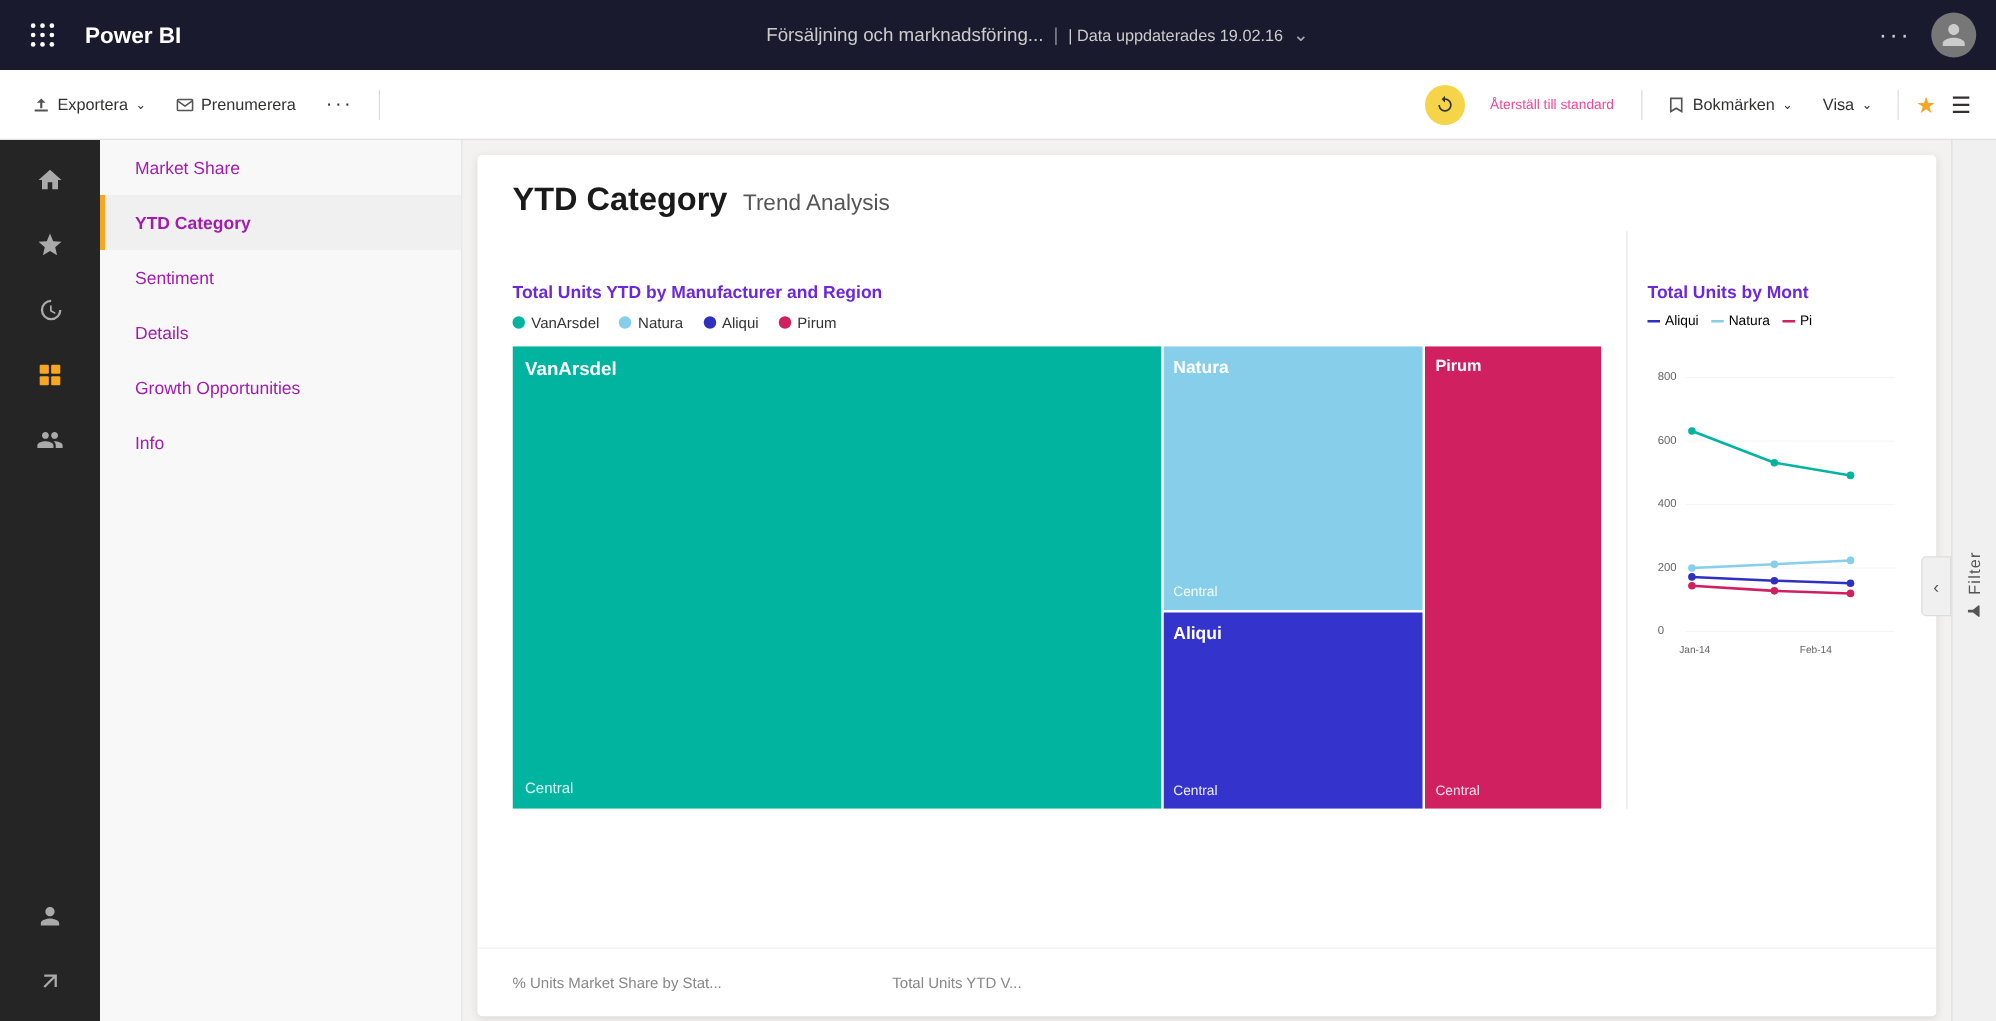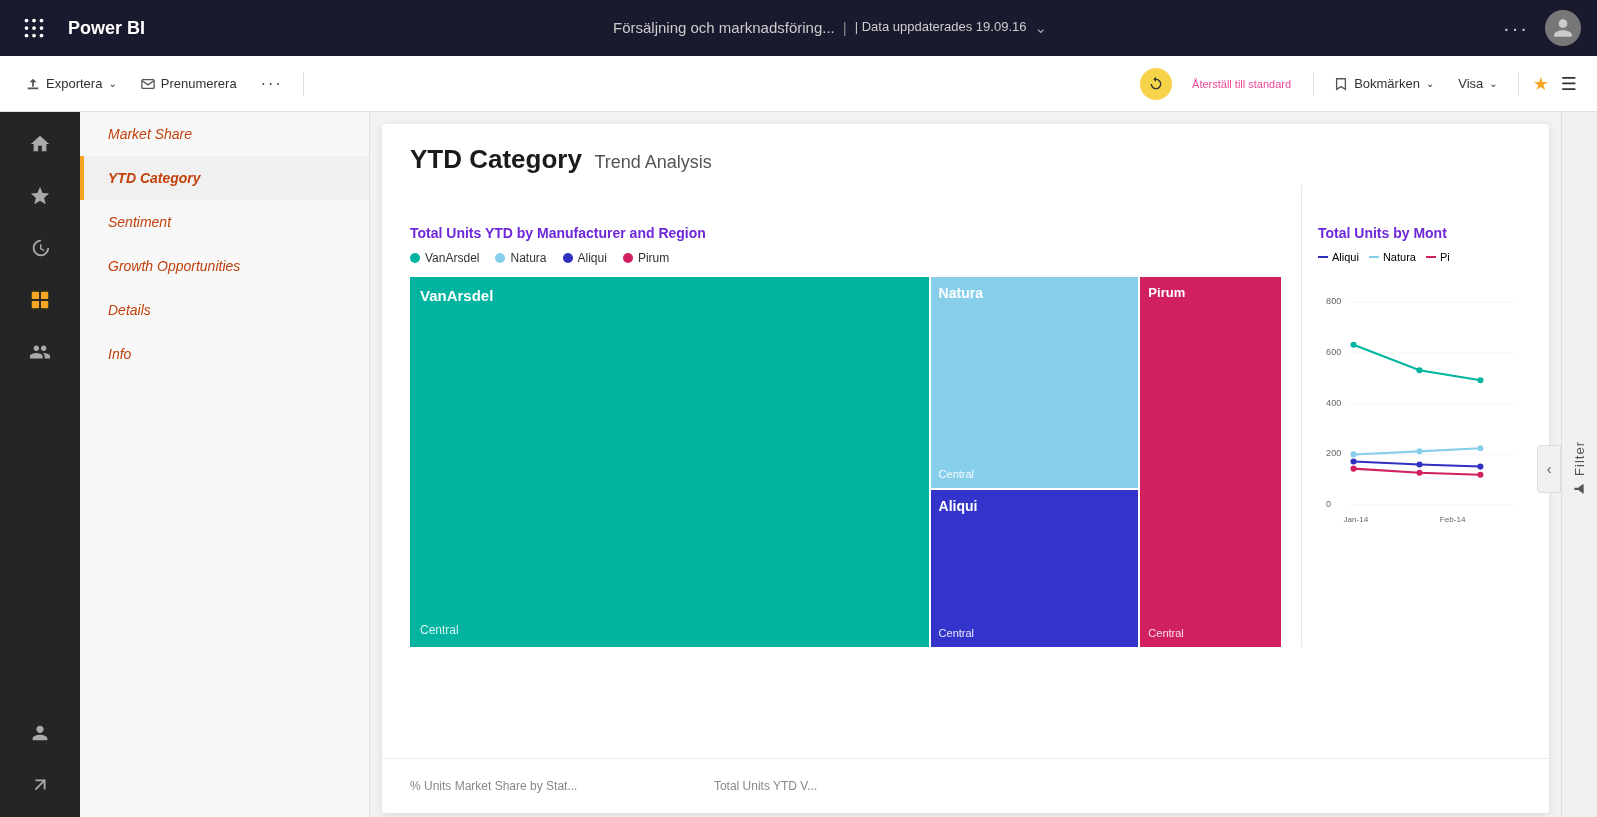"Försäljning och marknadsföring..." .topbar-title { align-items: flex-start -> center }
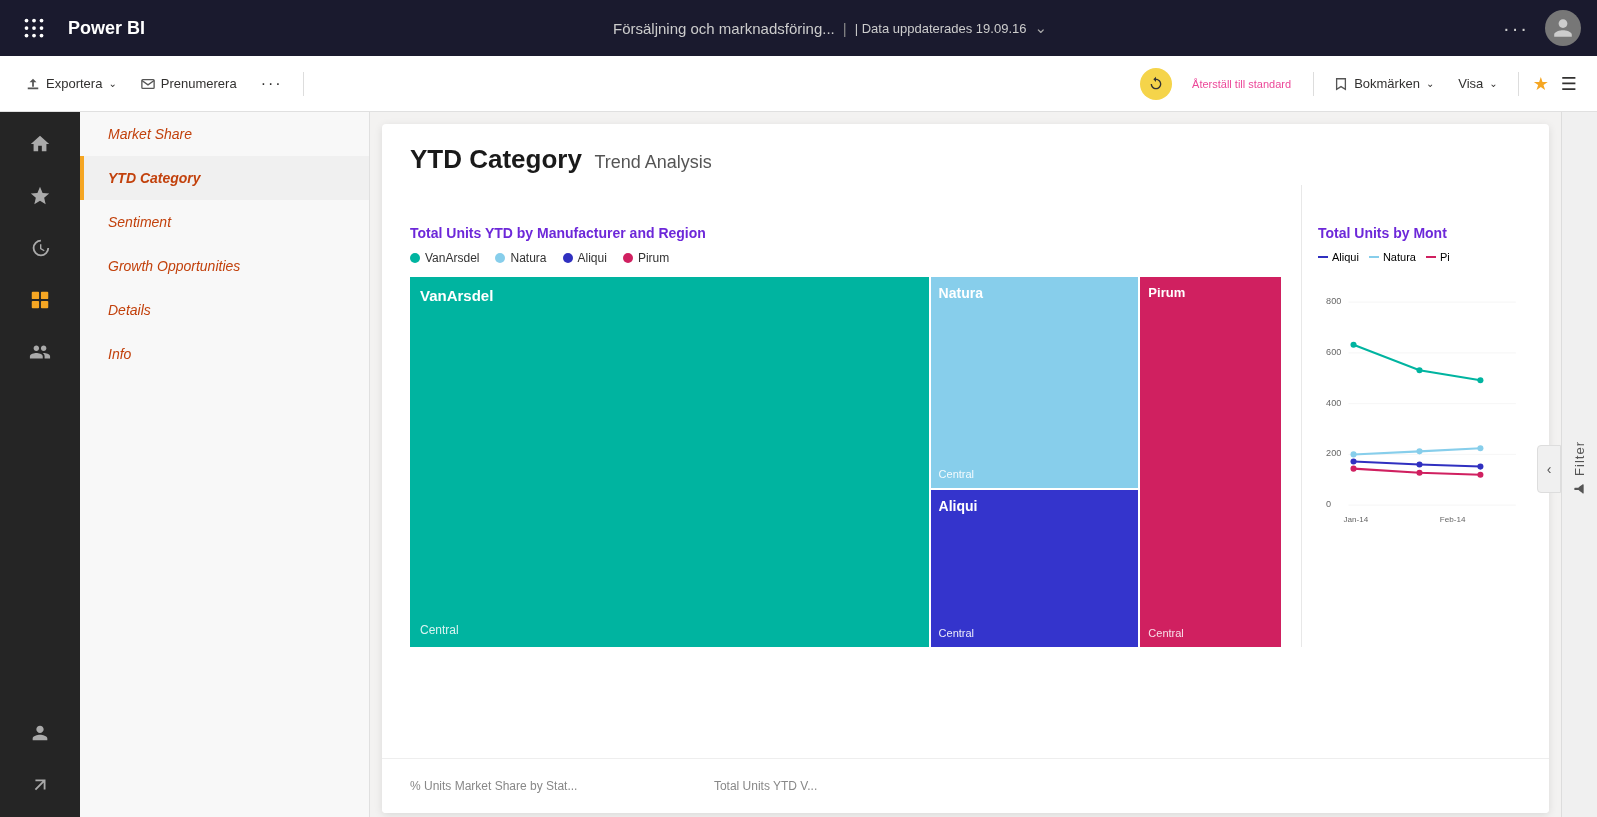"| Data uppdaterades 19.09.16" span { text: 19.09.16 -> 19.02.16 }
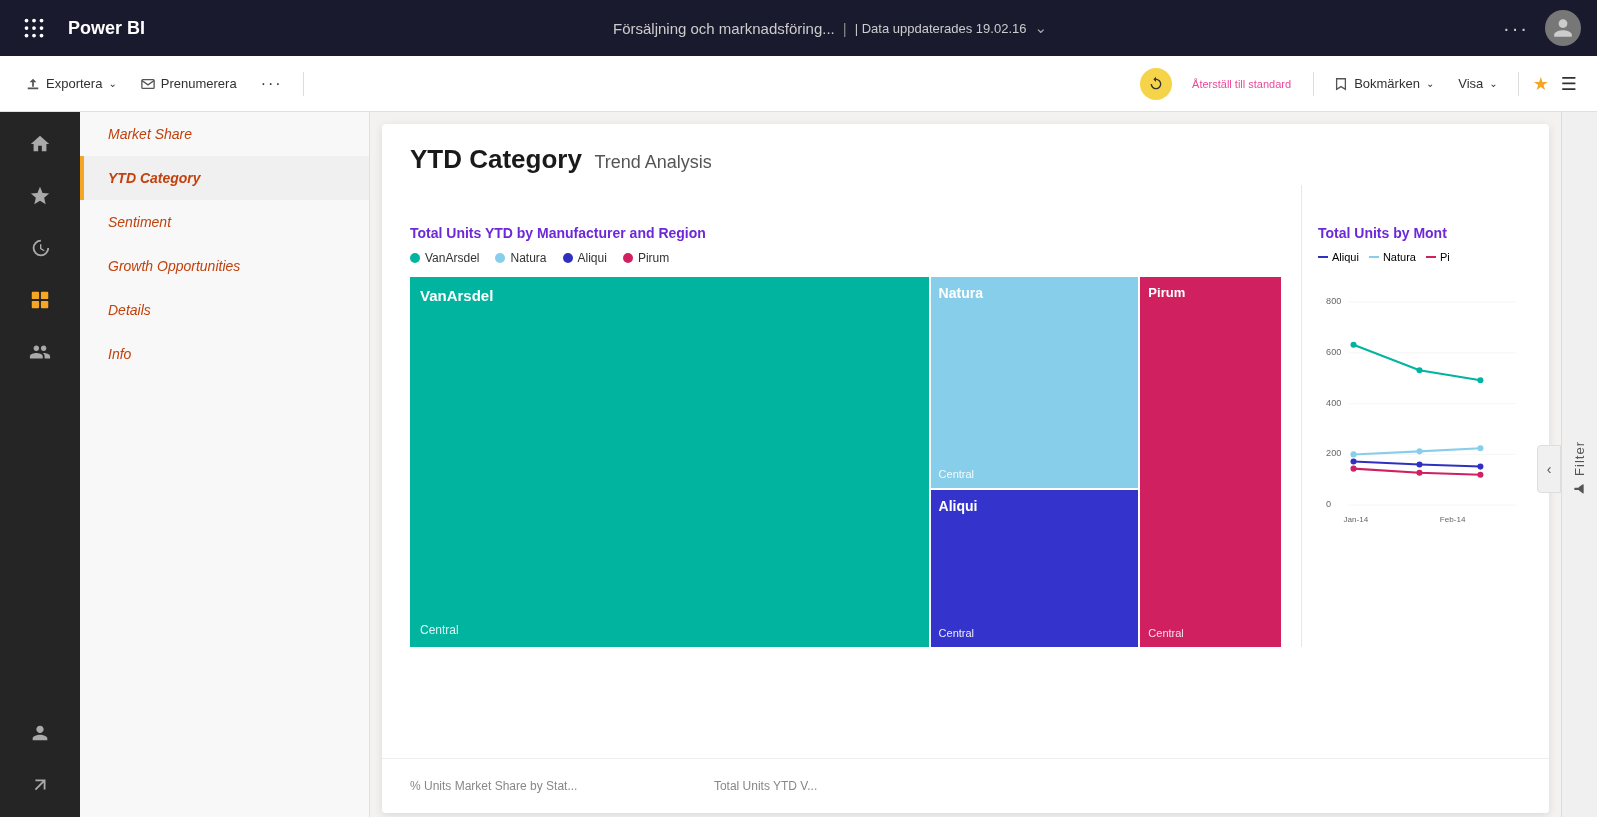"Market Share" .side-panel-item { color: #c2410c -> #a21caf; font-style: italic -> none }
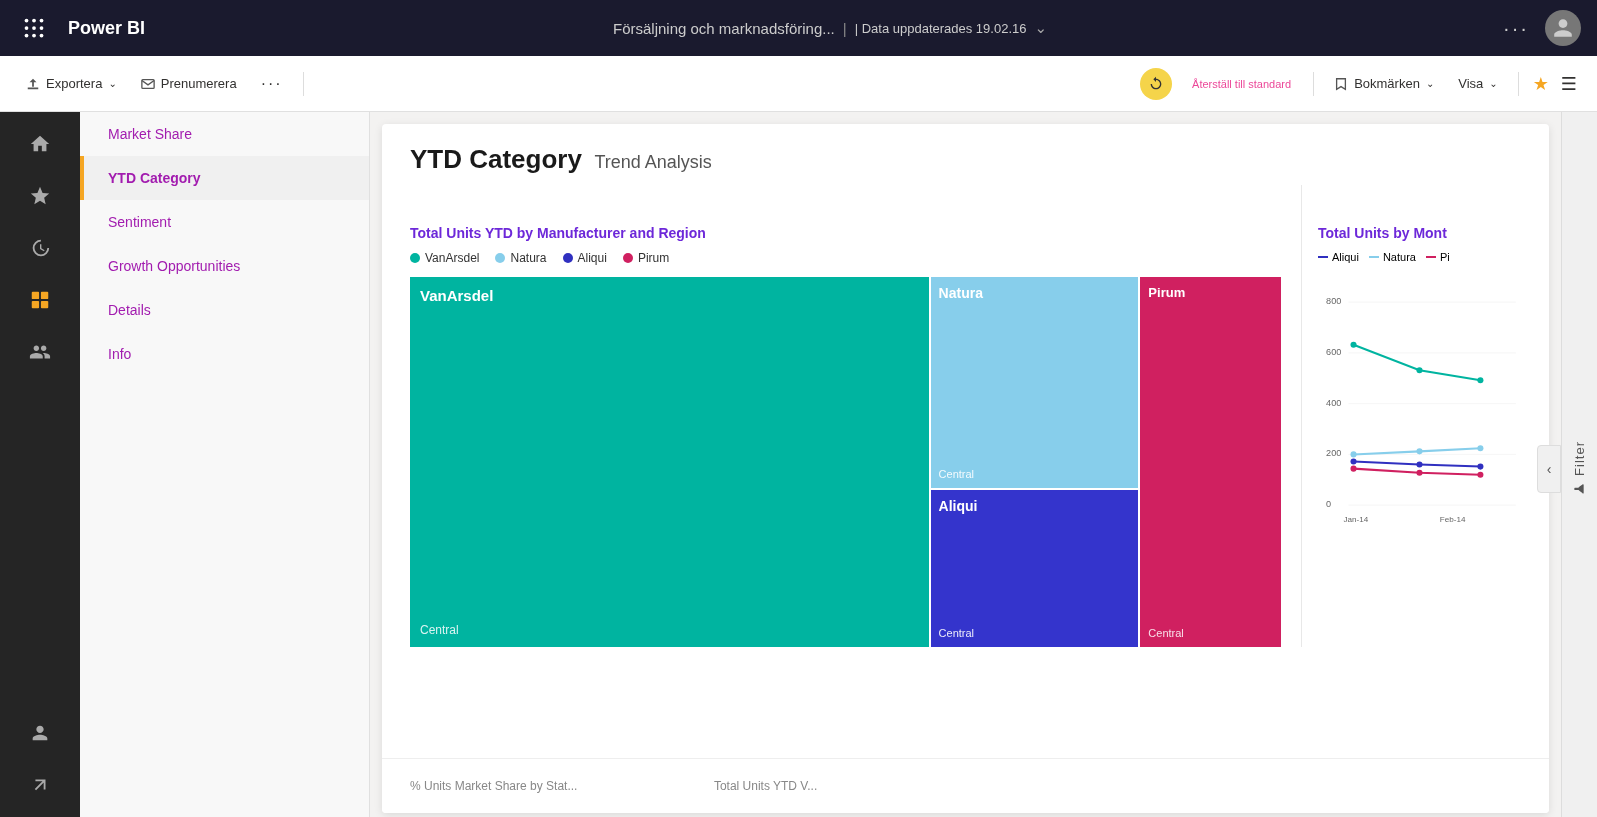"Growth Opportunities" div.side-panel-item { order: before "Details" -> after "Details" }
